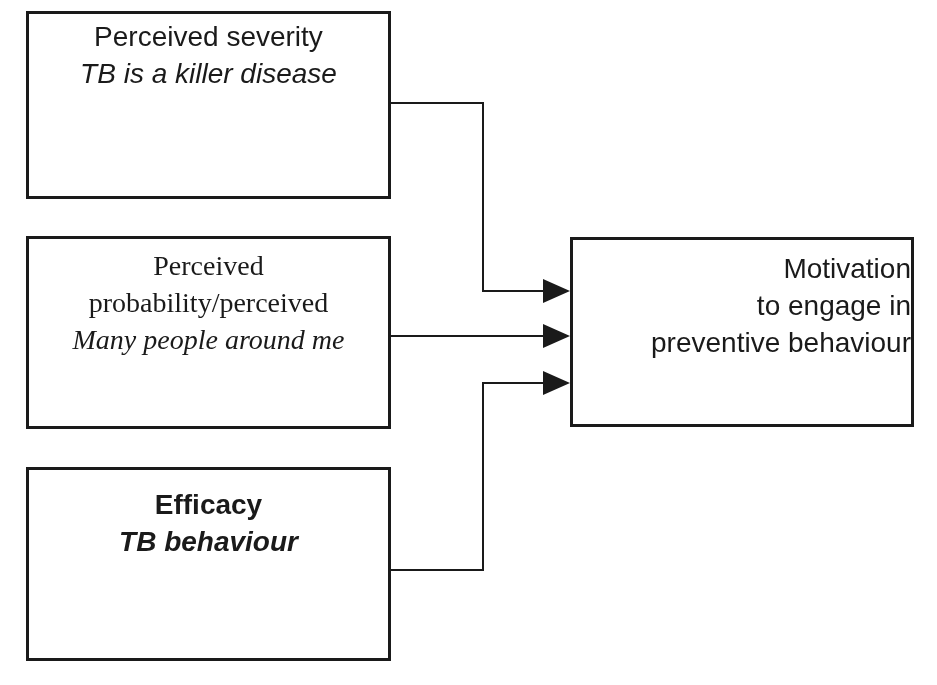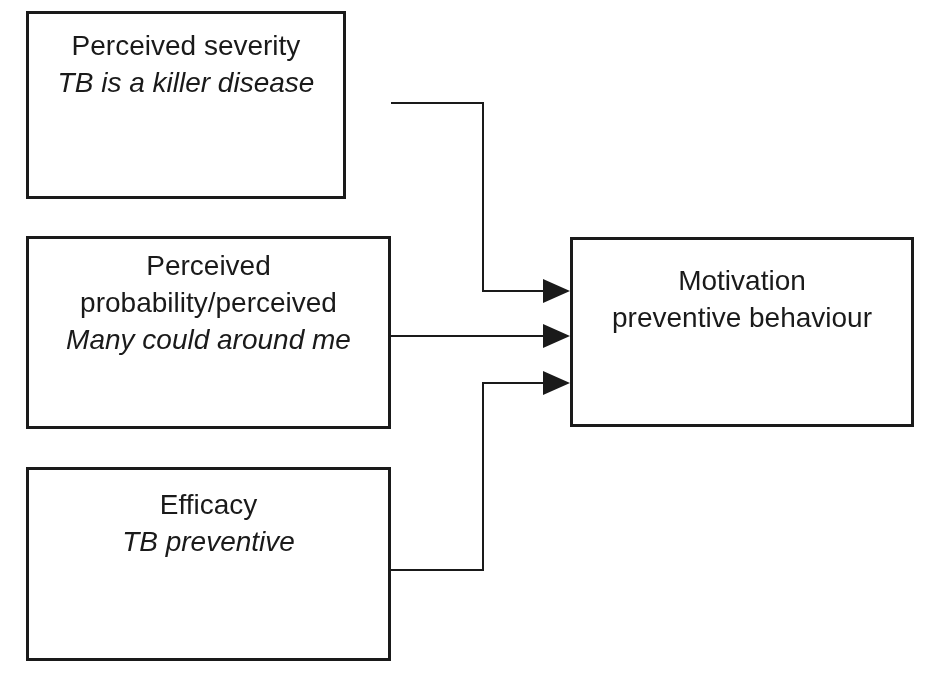"Perceived severity" #box-severity { padding-top: 13px -> 4px; width: 320px -> 365px }
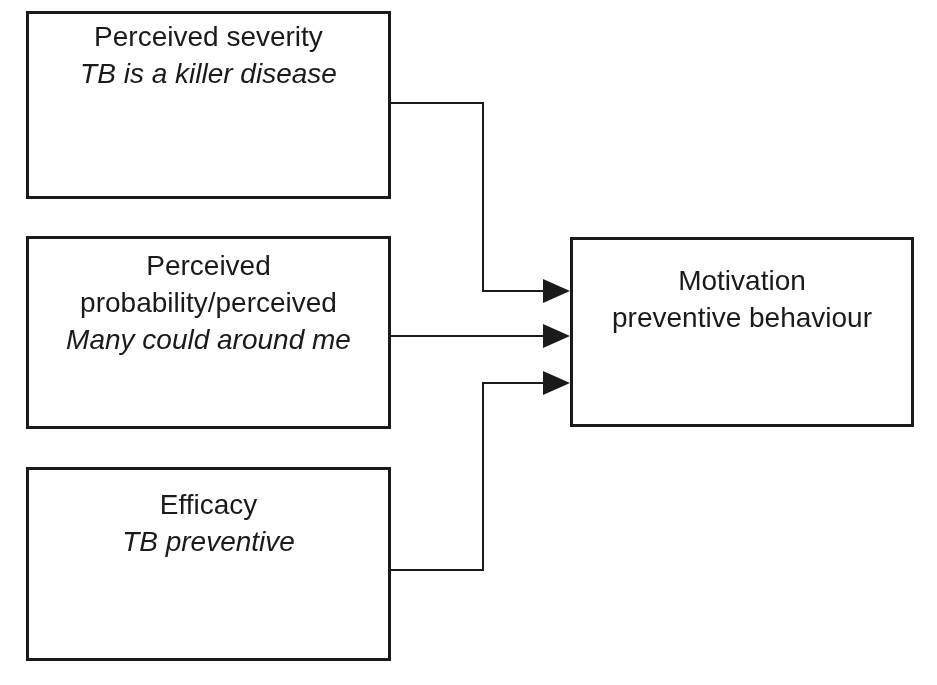"Perceived" #box-susceptibility { font-family: none -> Liberation Serif, serif }
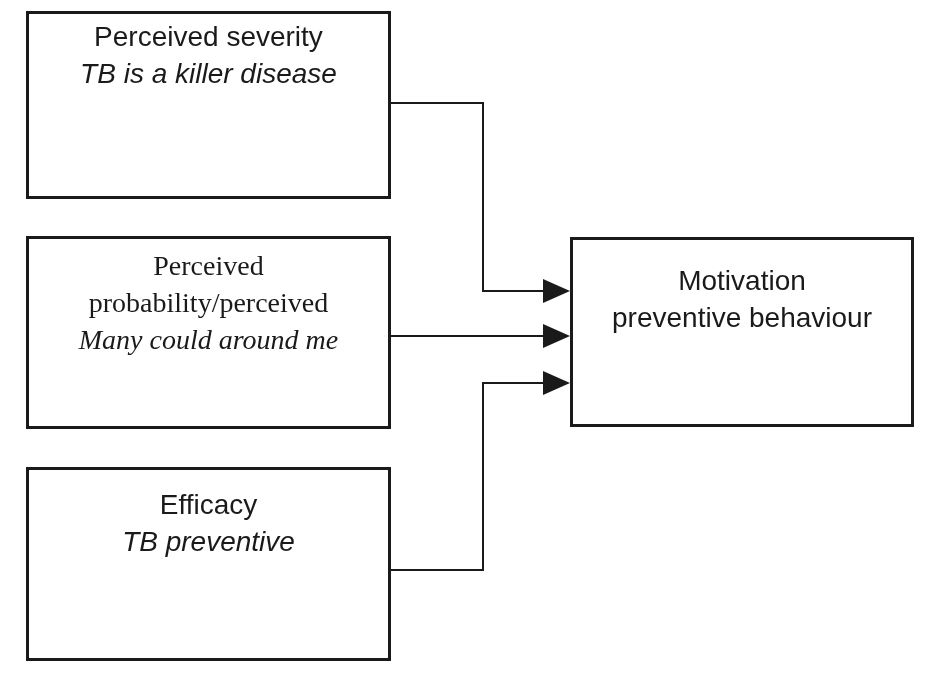"Motivation" #box-motivation { padding-top: 22px -> 10px; text-align: none -> right }
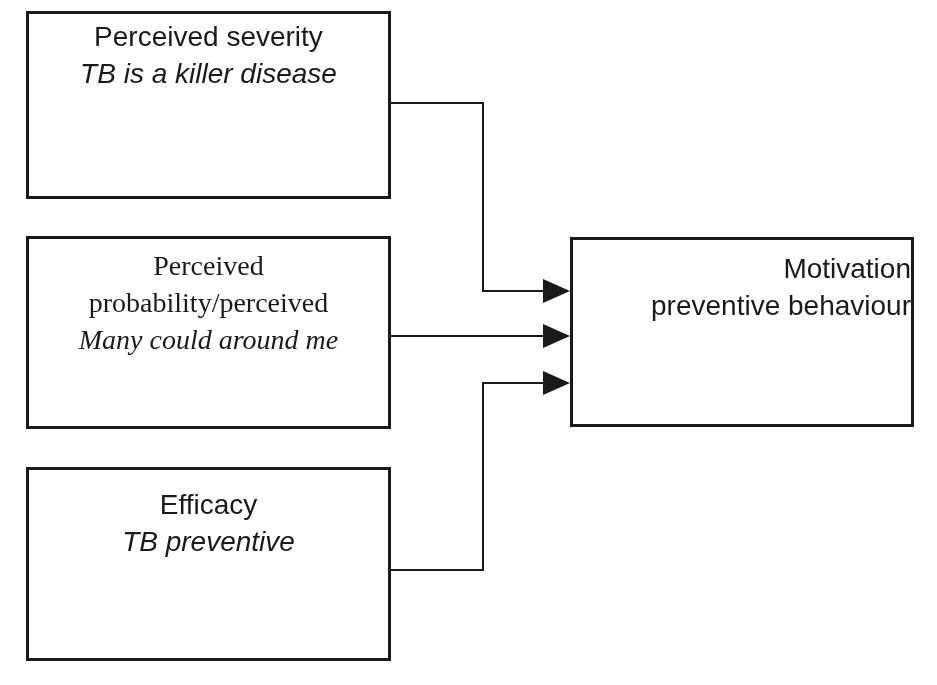"to engage in" div { html: none -> <div>to engage in</div> }
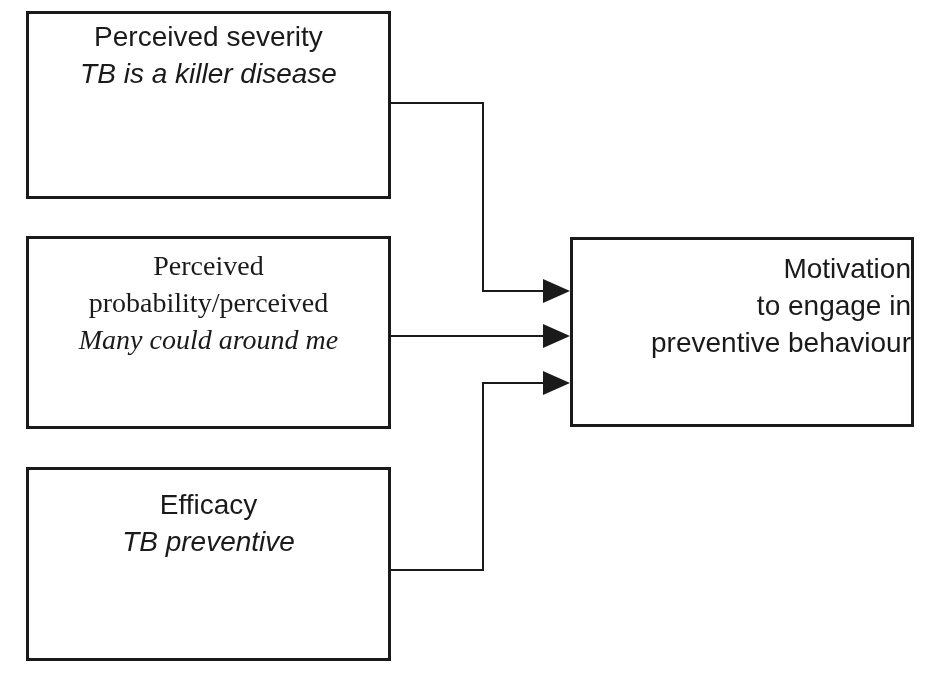"Many could around me" div { text: could -> people }
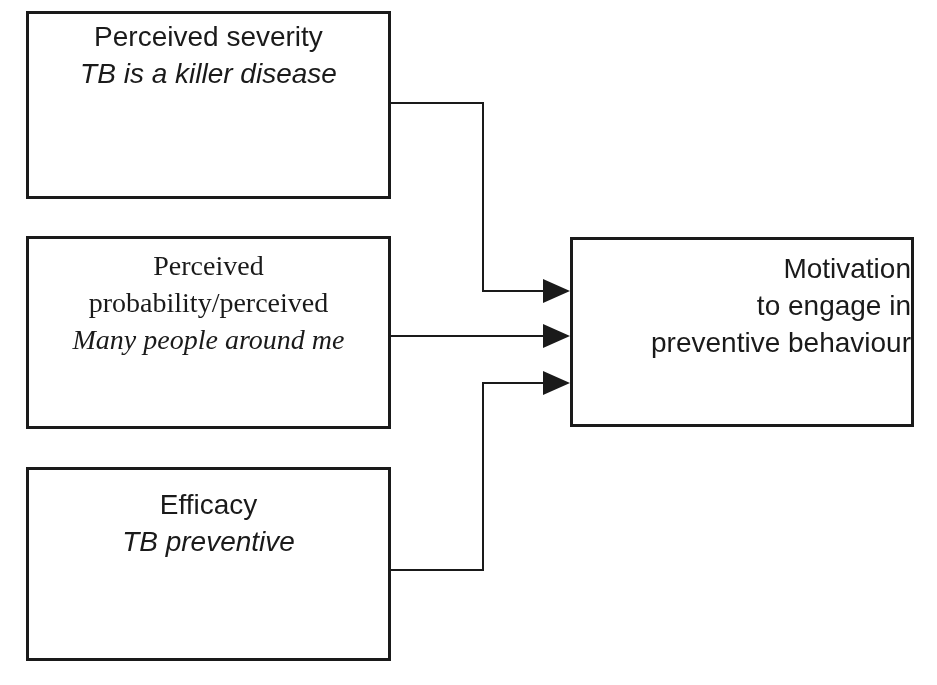"Efficacy" #box-efficacy { font-weight: none -> bold }
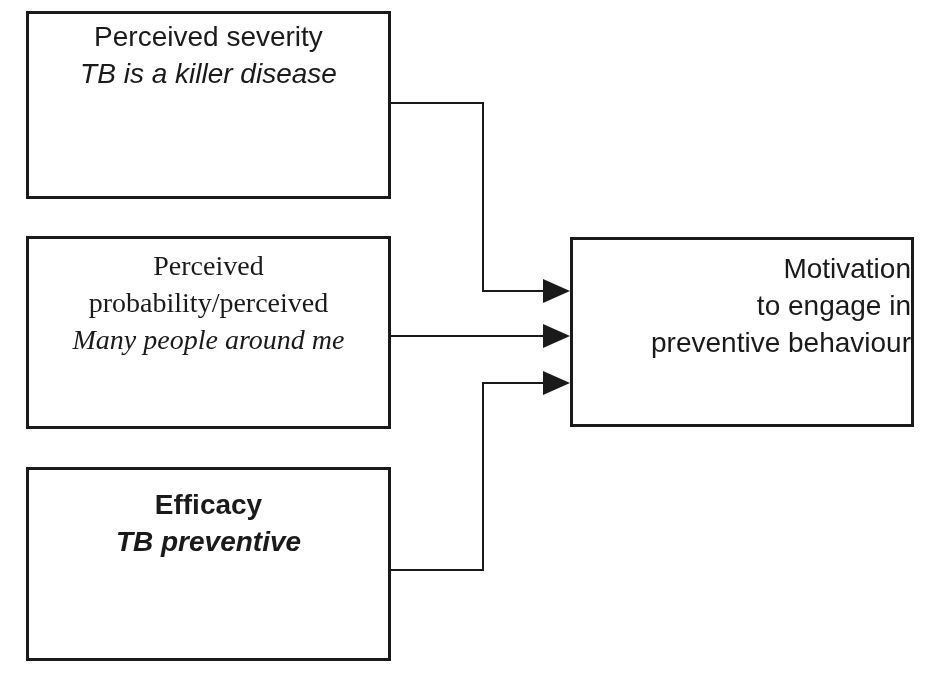"TB preventive" div { text: preventive -> behaviour }
